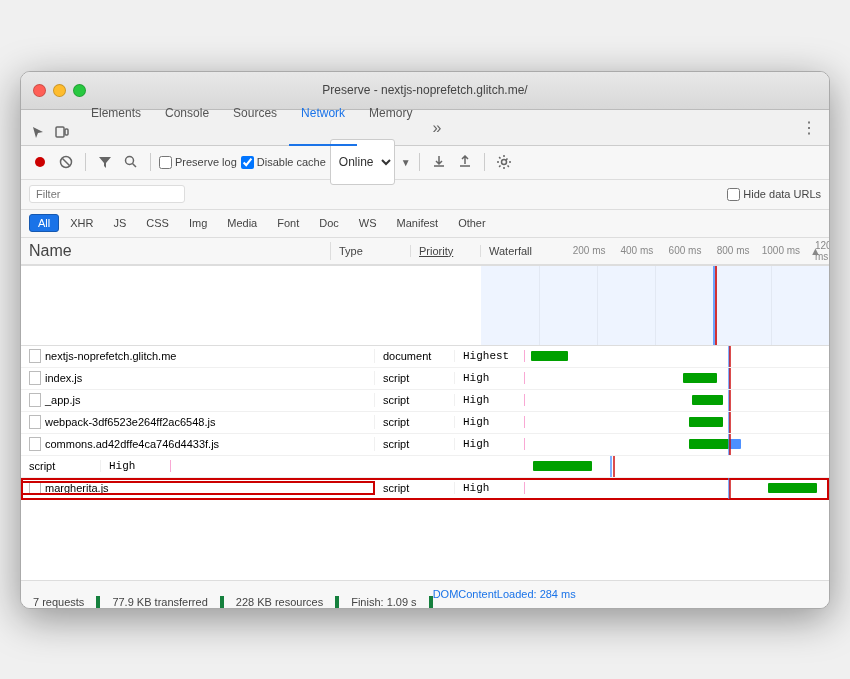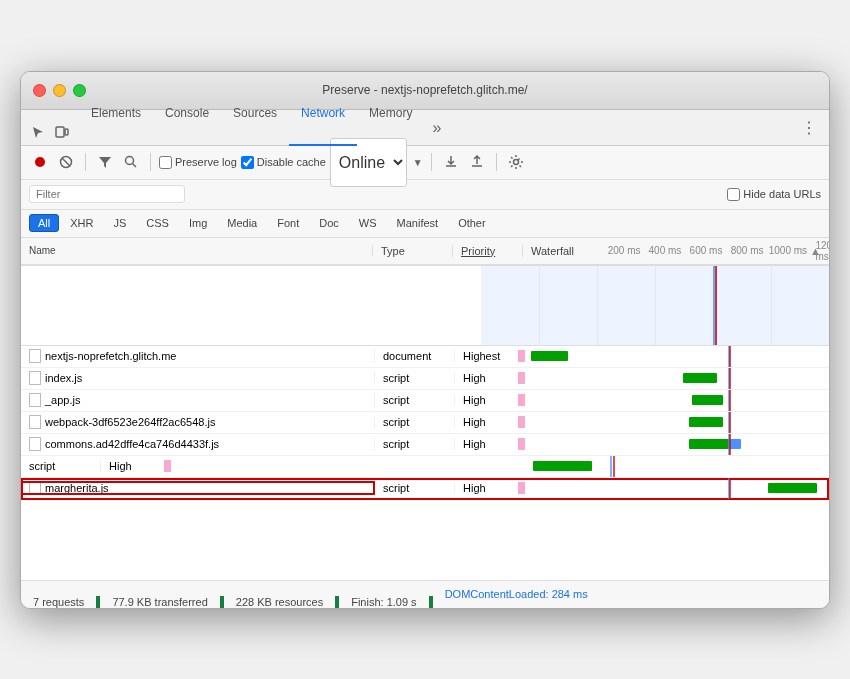"Online" .throttle-select { font-size: 16px -> 12px }
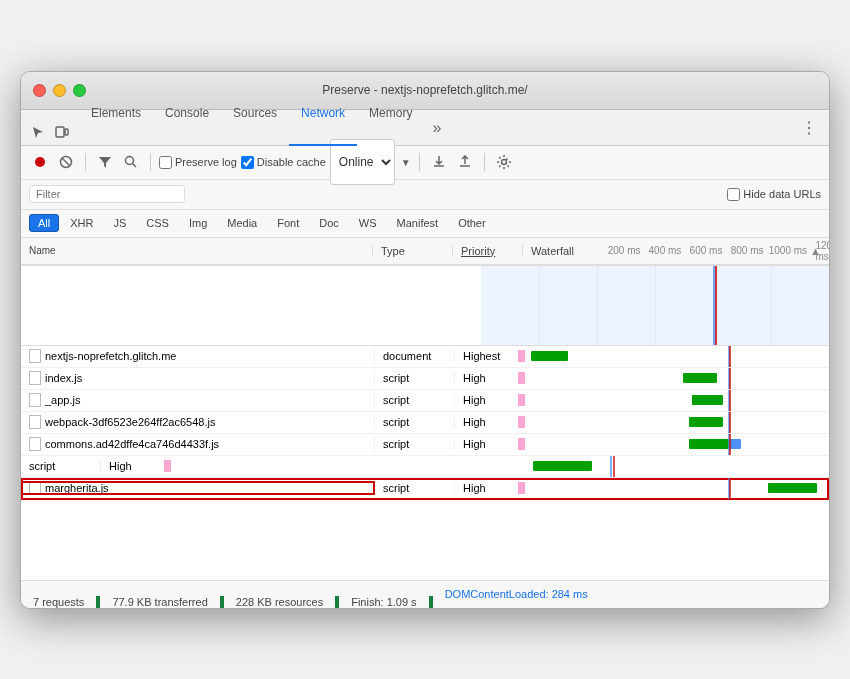"Name" div { font-size: 10px -> 16px; width: 352px -> 310px }
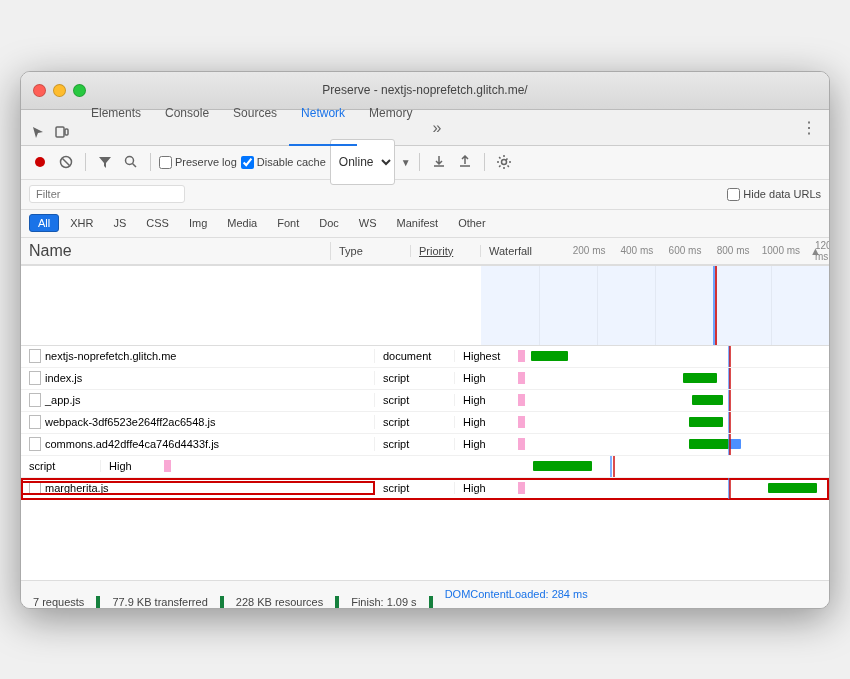"Highest" .td-priority { border-right: 7px solid #f9a8d4 -> 1px solid #f9a8d4; font-family: none -> Liberation Mono, monospace }
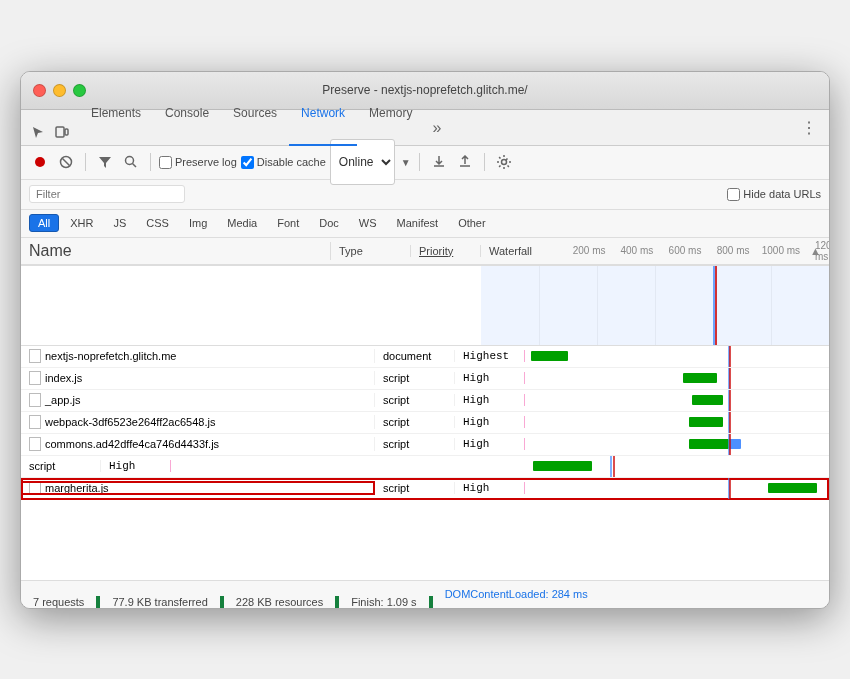"DOMContentLoaded: 284 ms" .status-dom-loaded { margin-left: 12px -> 0 }
